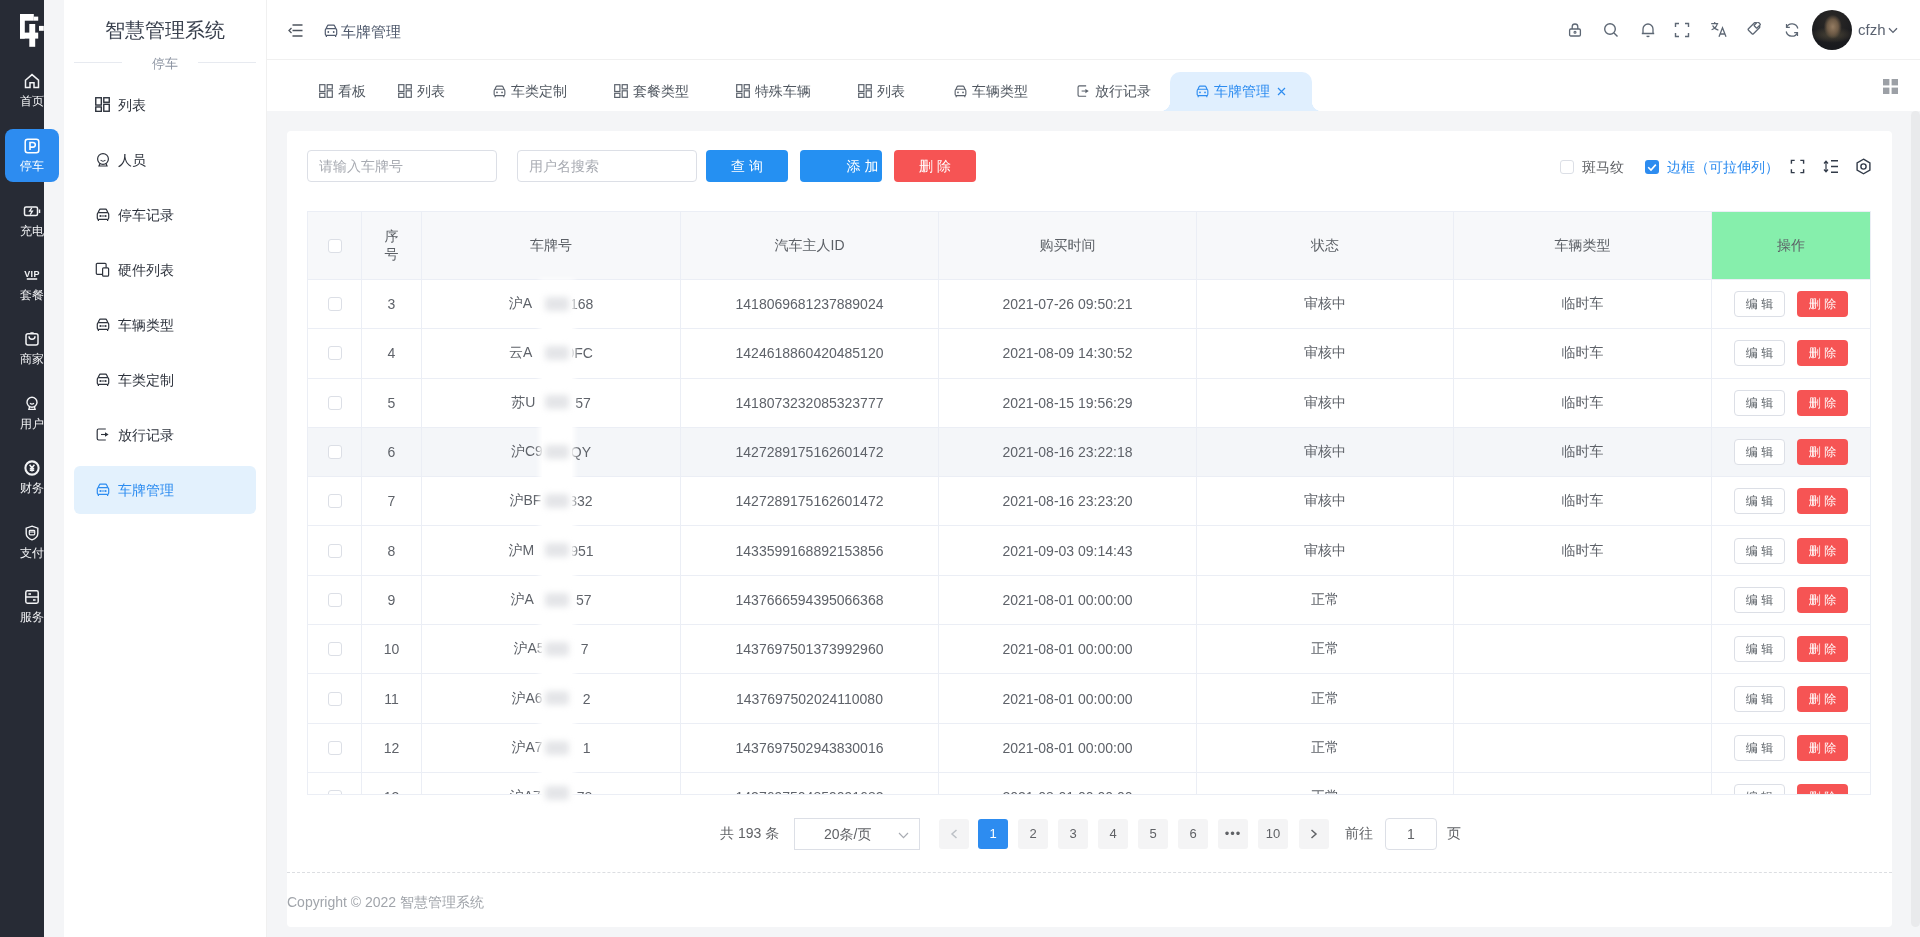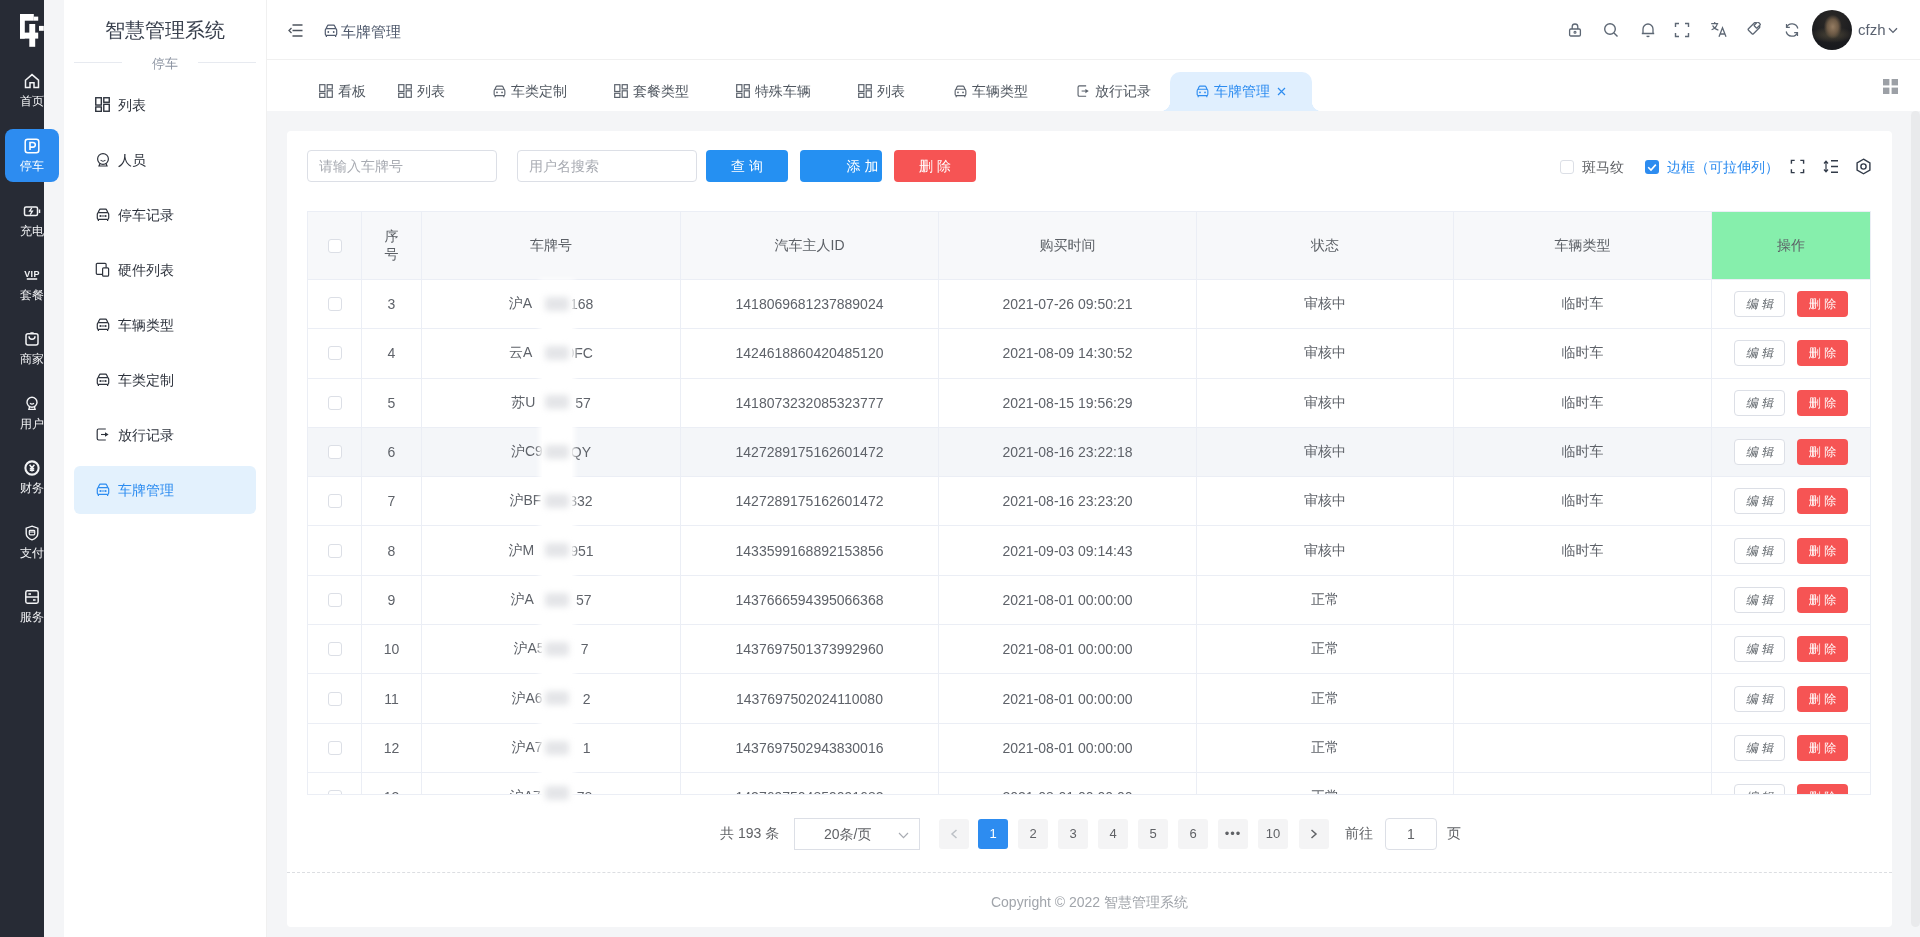"编 辑" .ebtn { font-style: italic -> none }
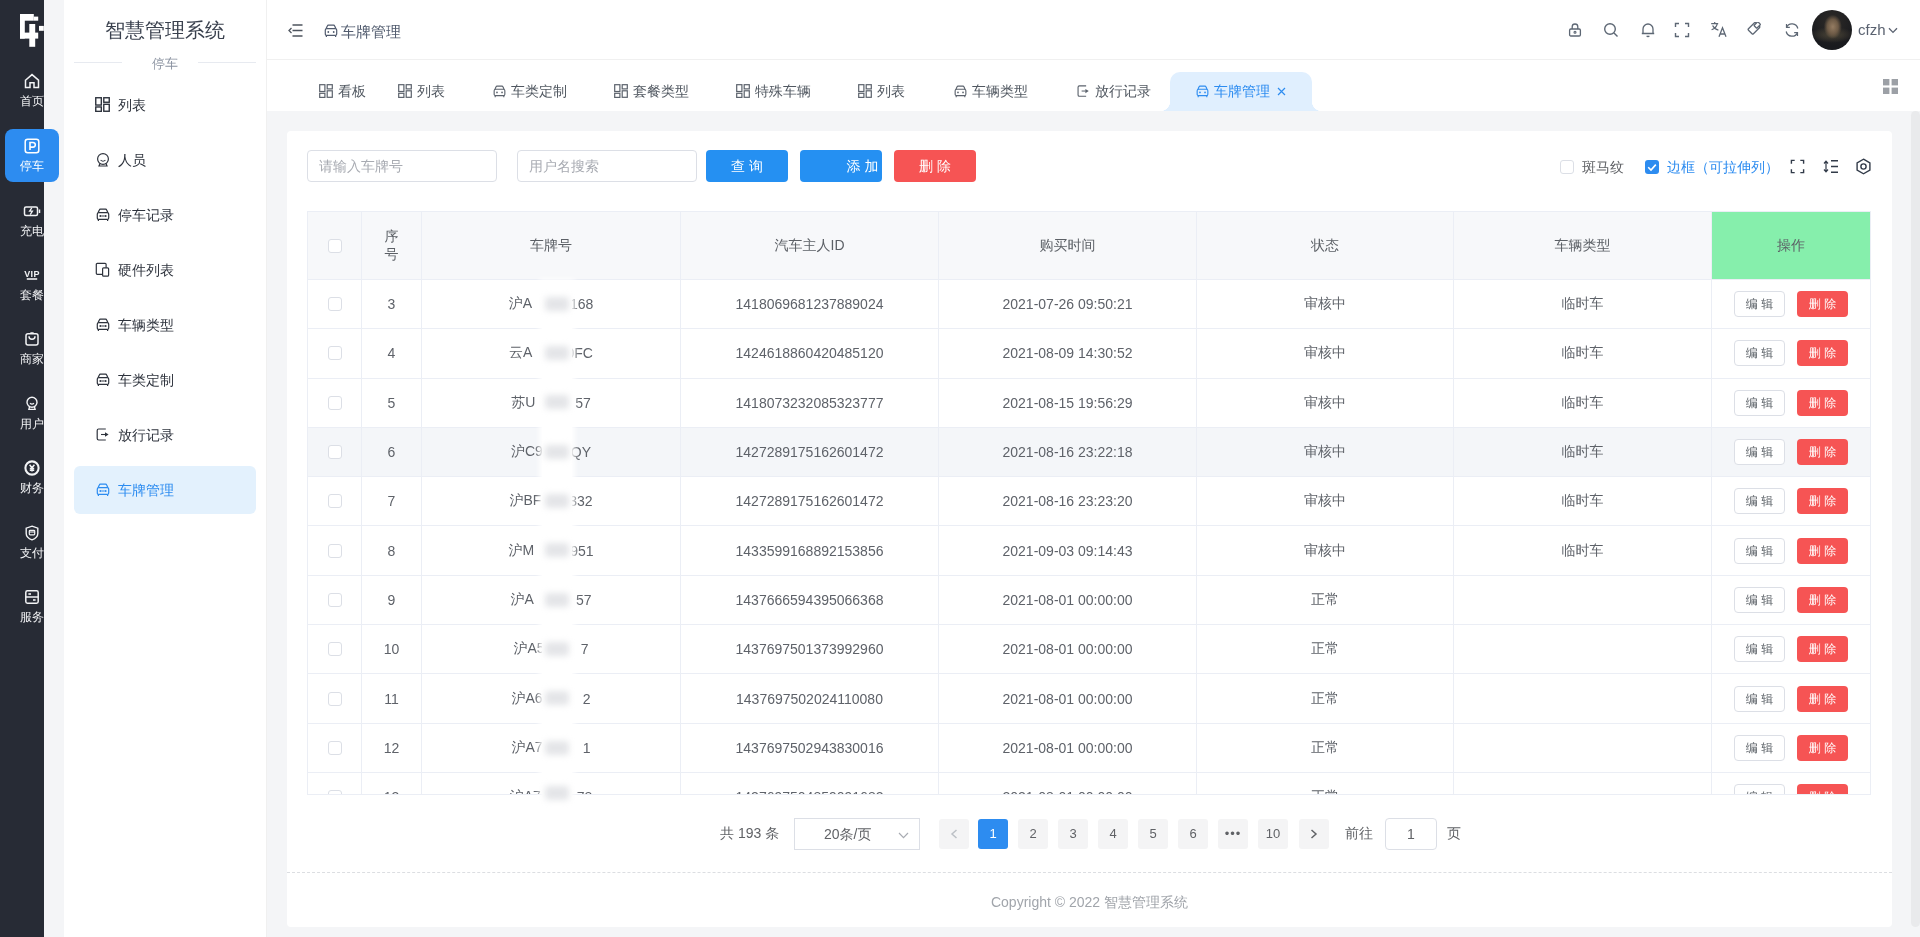"Copyright © 2022 智慧管理系统" #foot .tx { text-align: center -> none }
